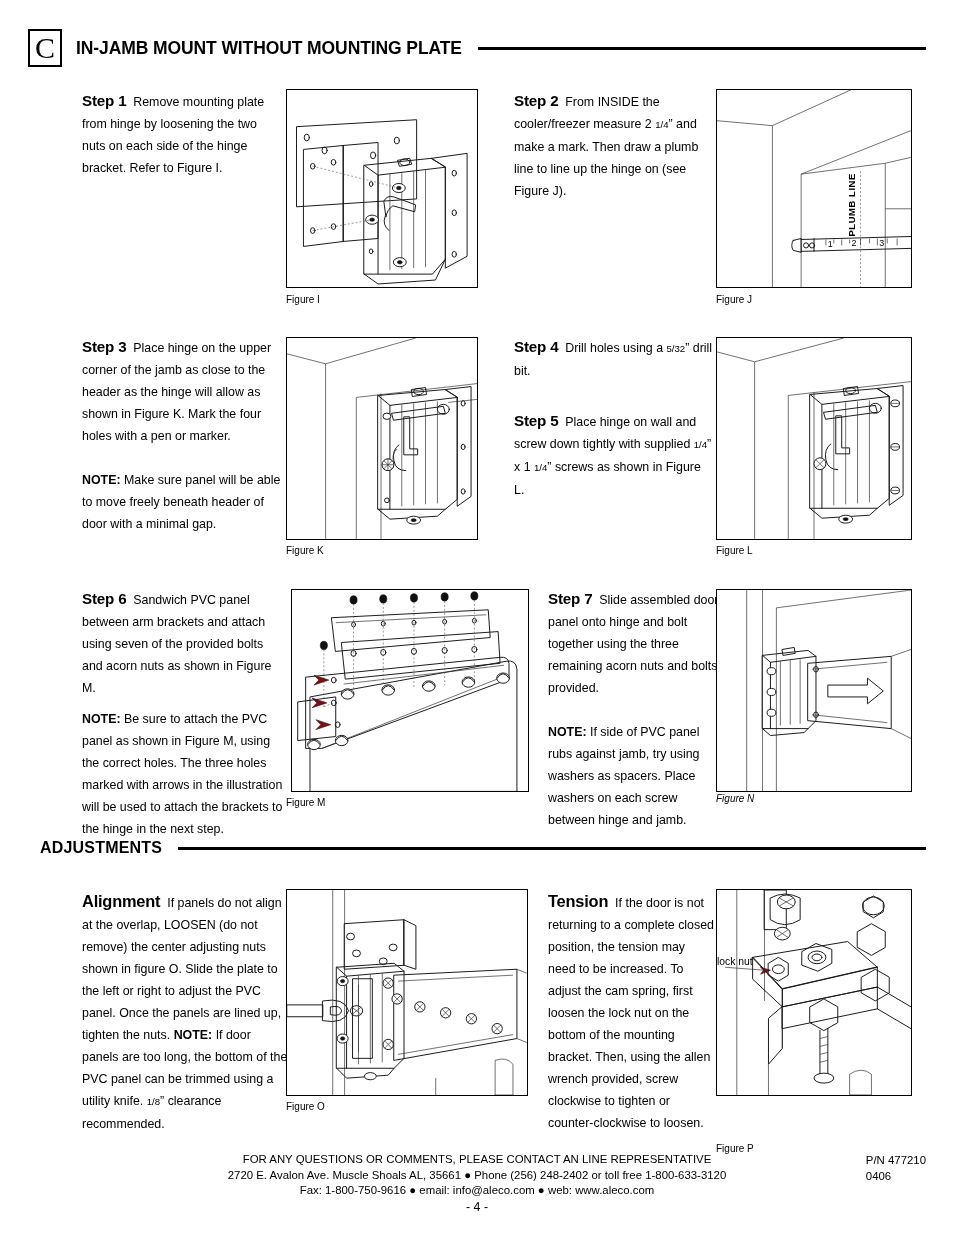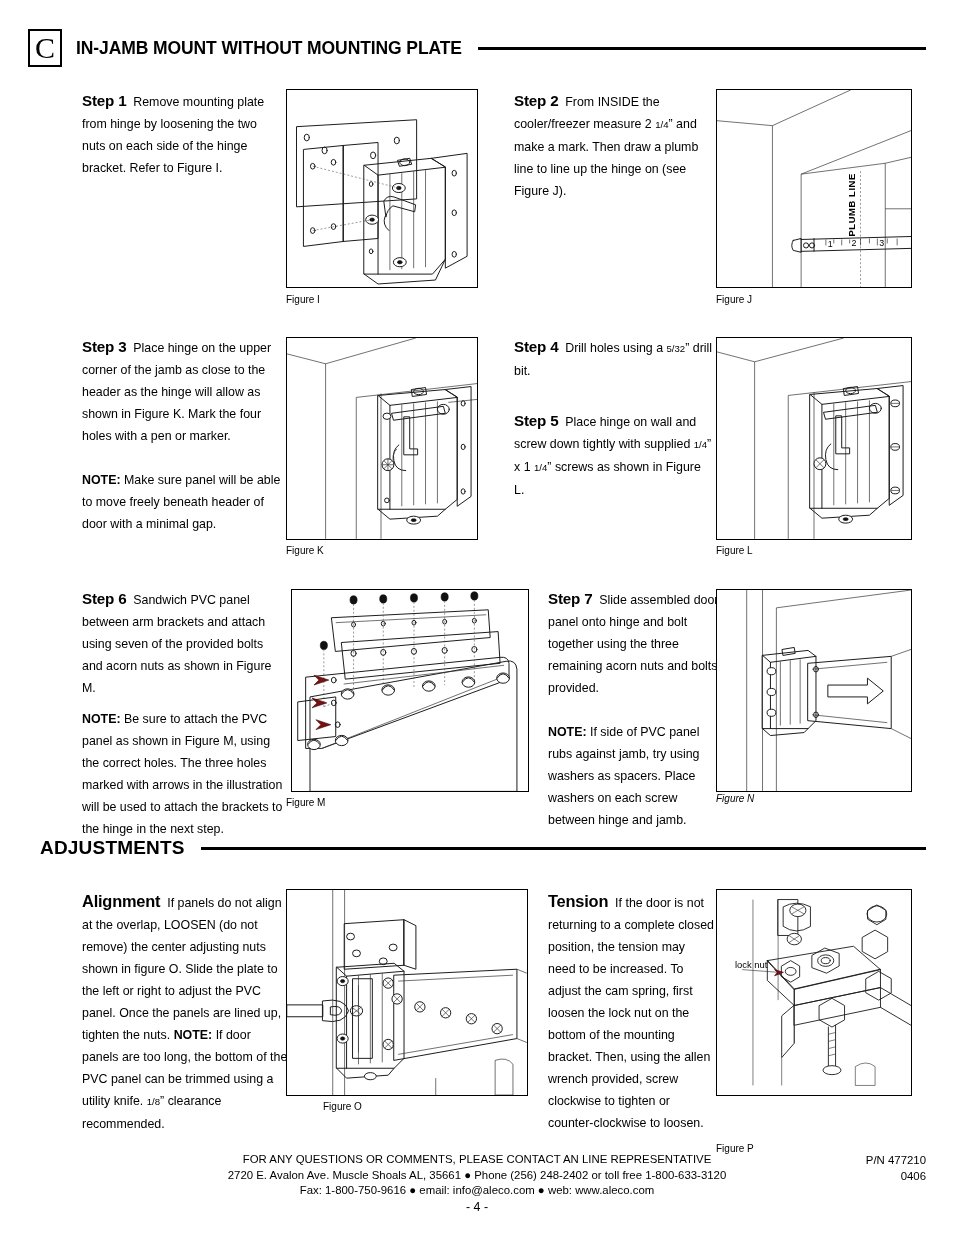"ADJUSTMENTS" .adj-title { font-size: 19px -> 16px }
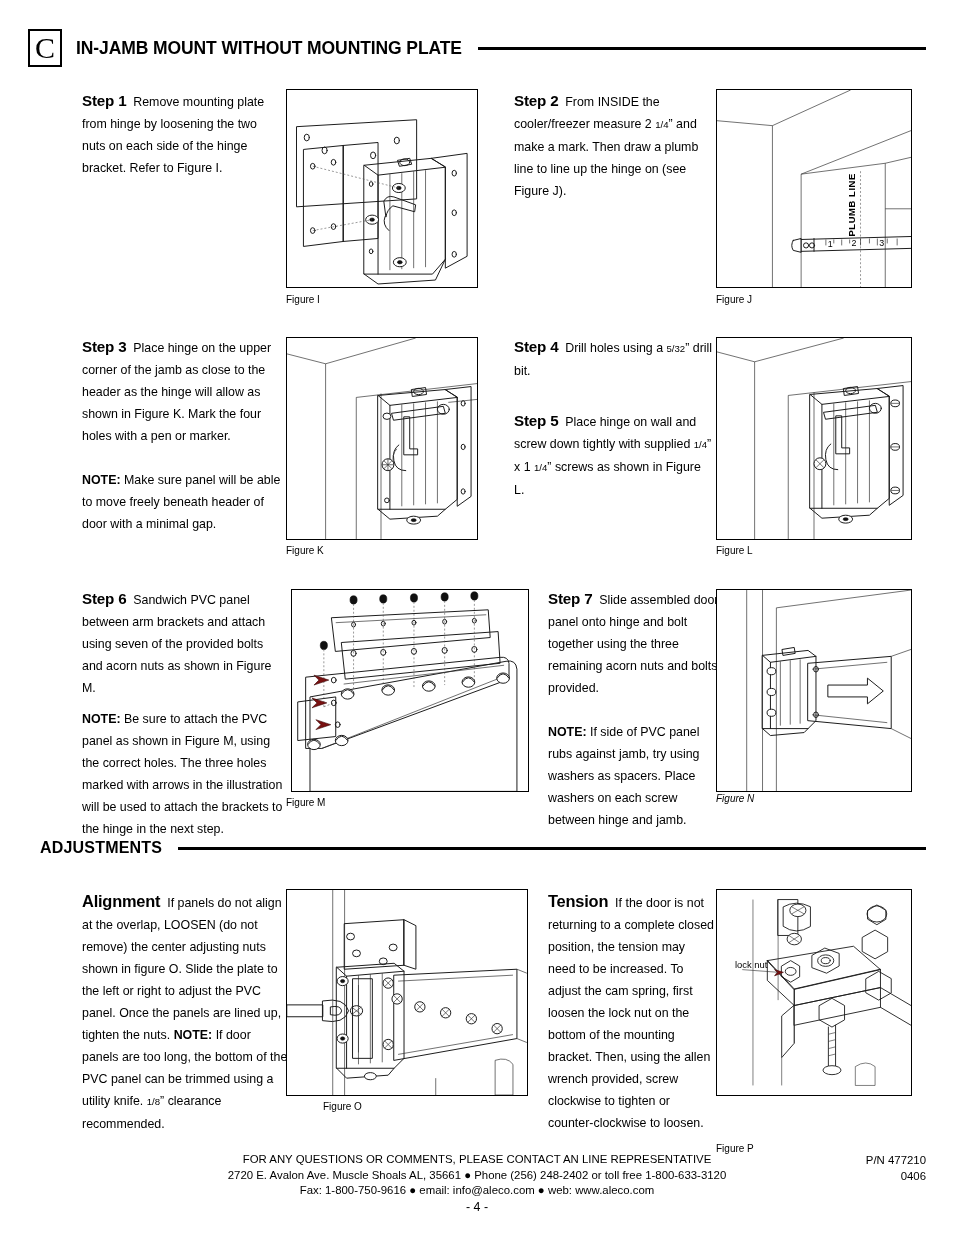"lock nut" div.figbox { padding-left: 18px -> none }
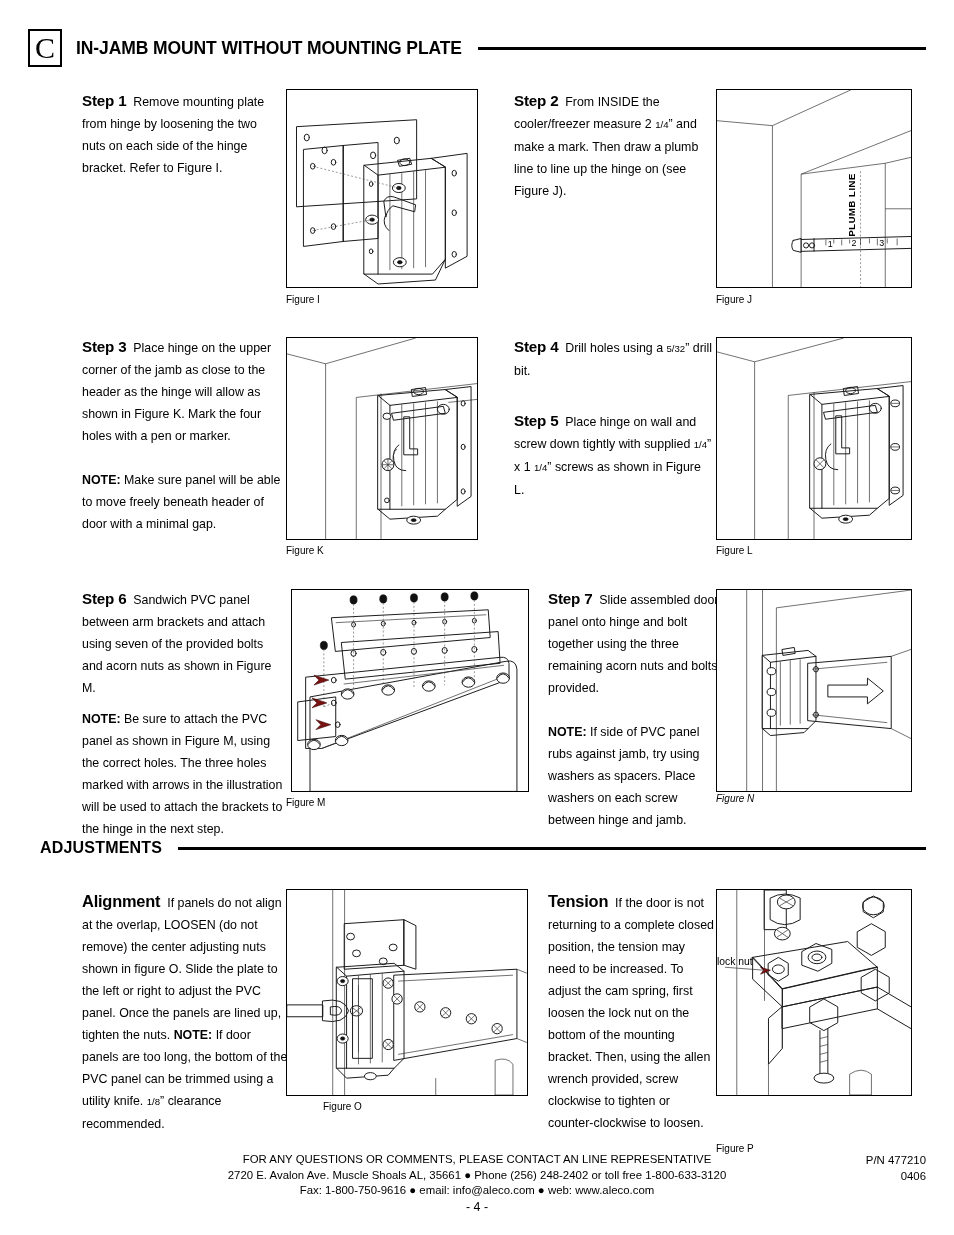"Figure O" div.figcap { margin-left: 37px -> none }
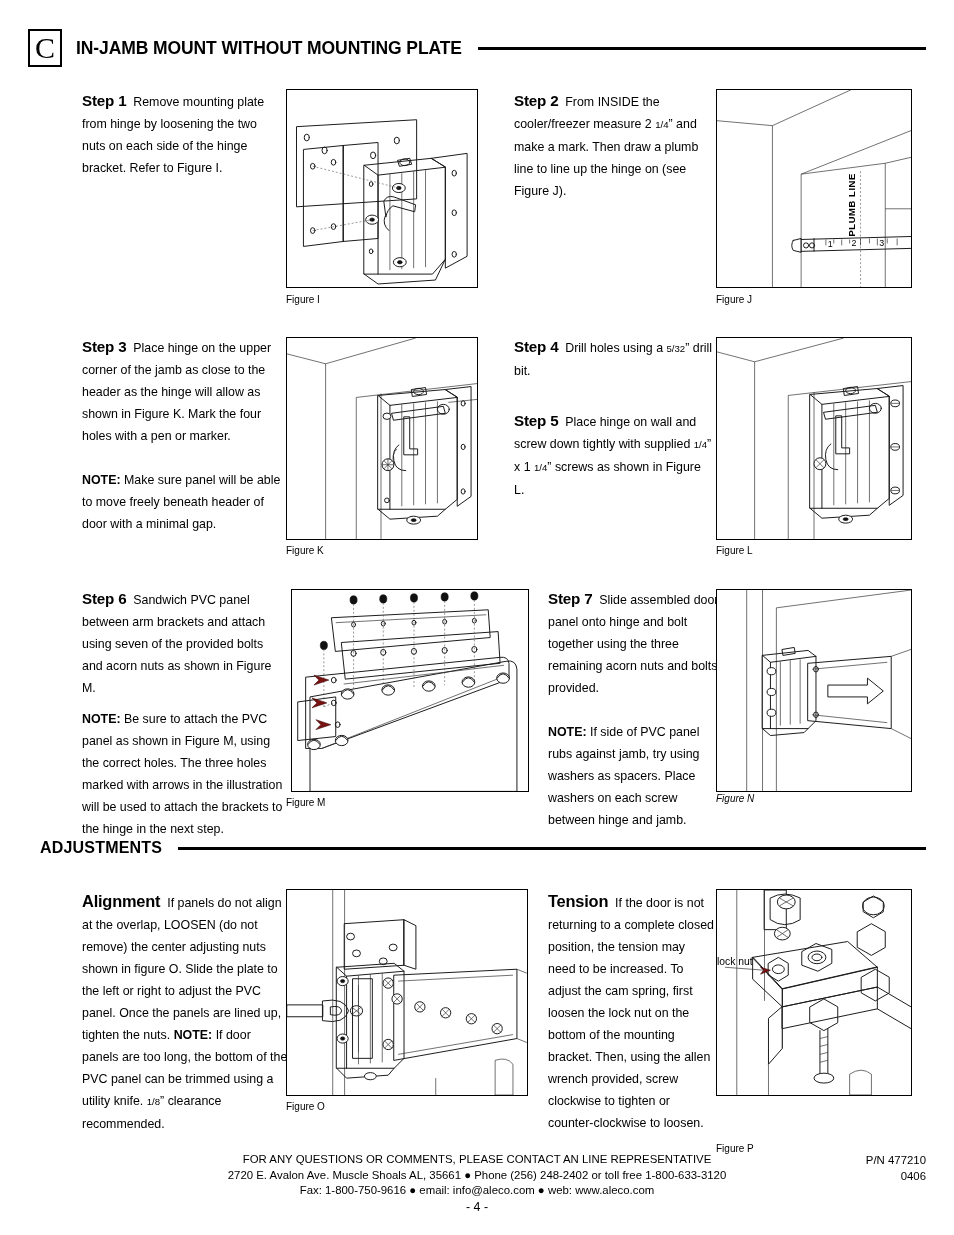"P/N 477210" .footer-pn { text-align: right -> none }
